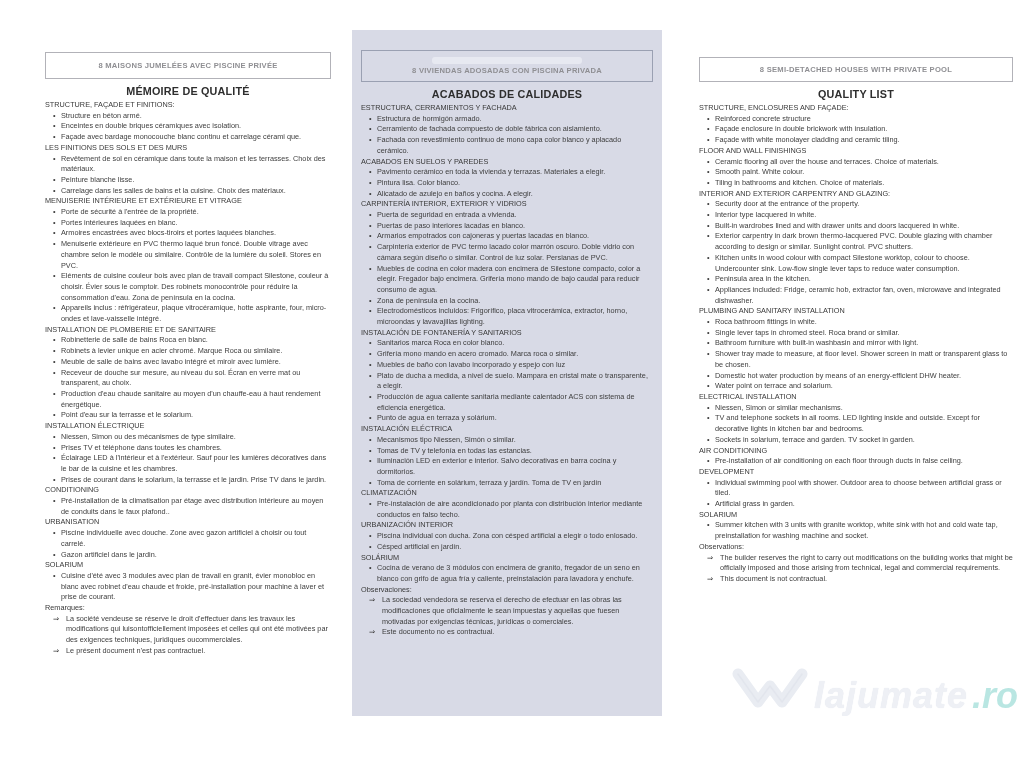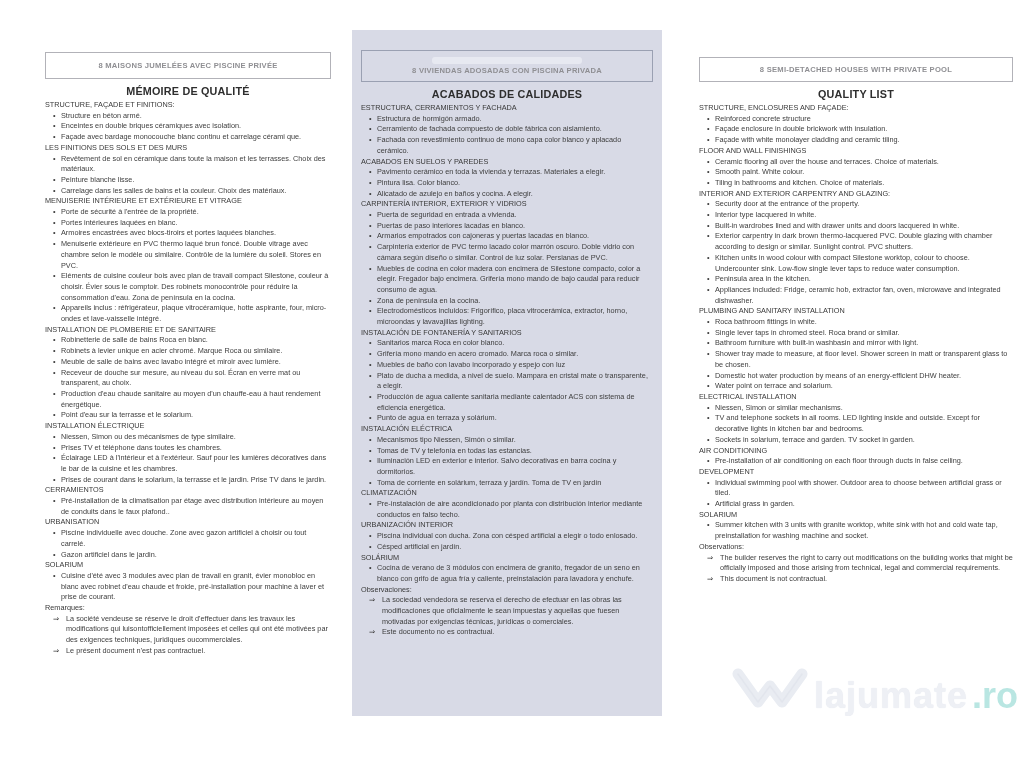"Carrelage dans les salles de" li { text: couleur -> cuisine }
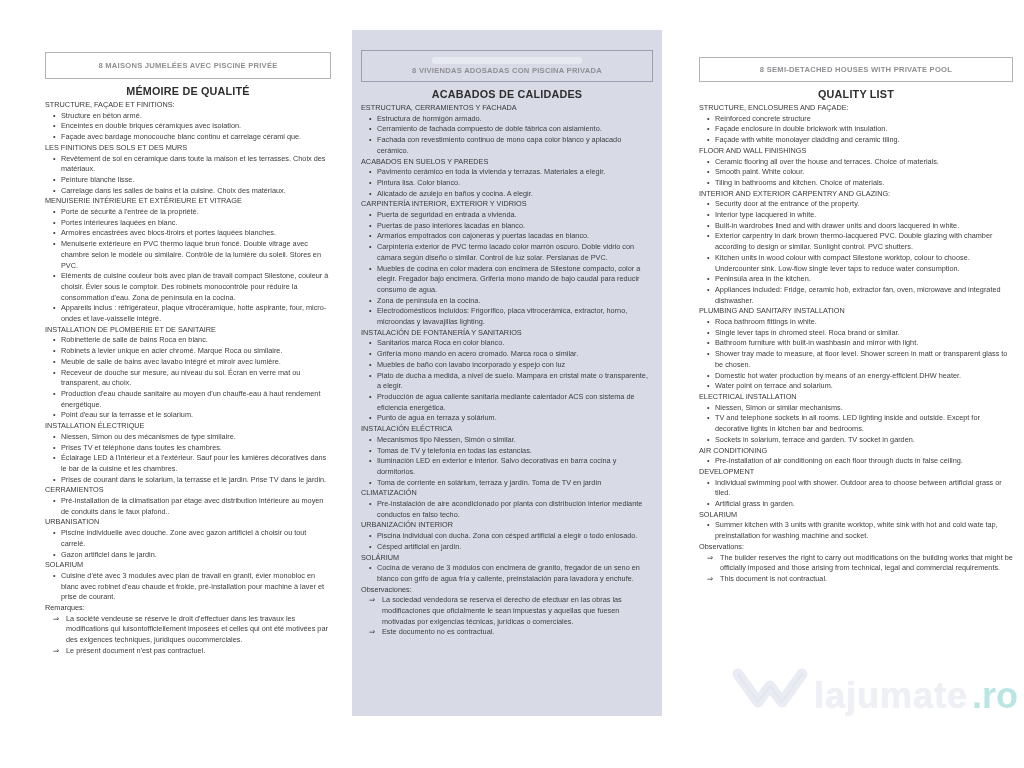"CERRAMIENTOS" div.sec-title { text: CERRAMIENTOS -> CONDITIONING }
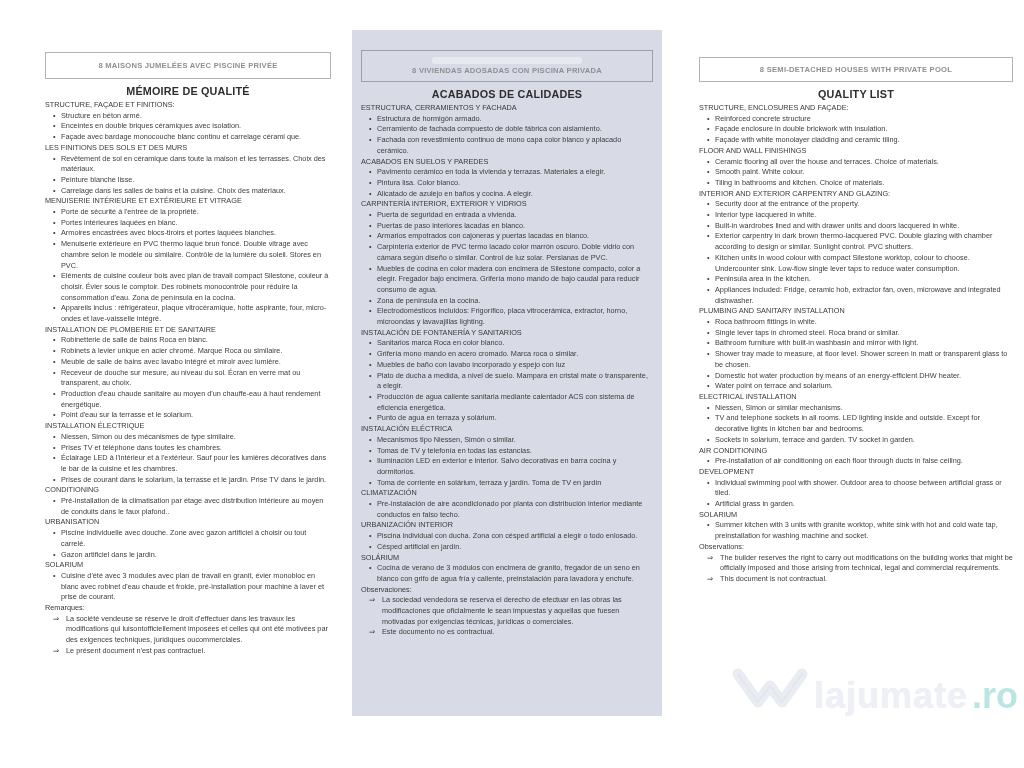".ro" .watermark { font-style: none -> italic }
